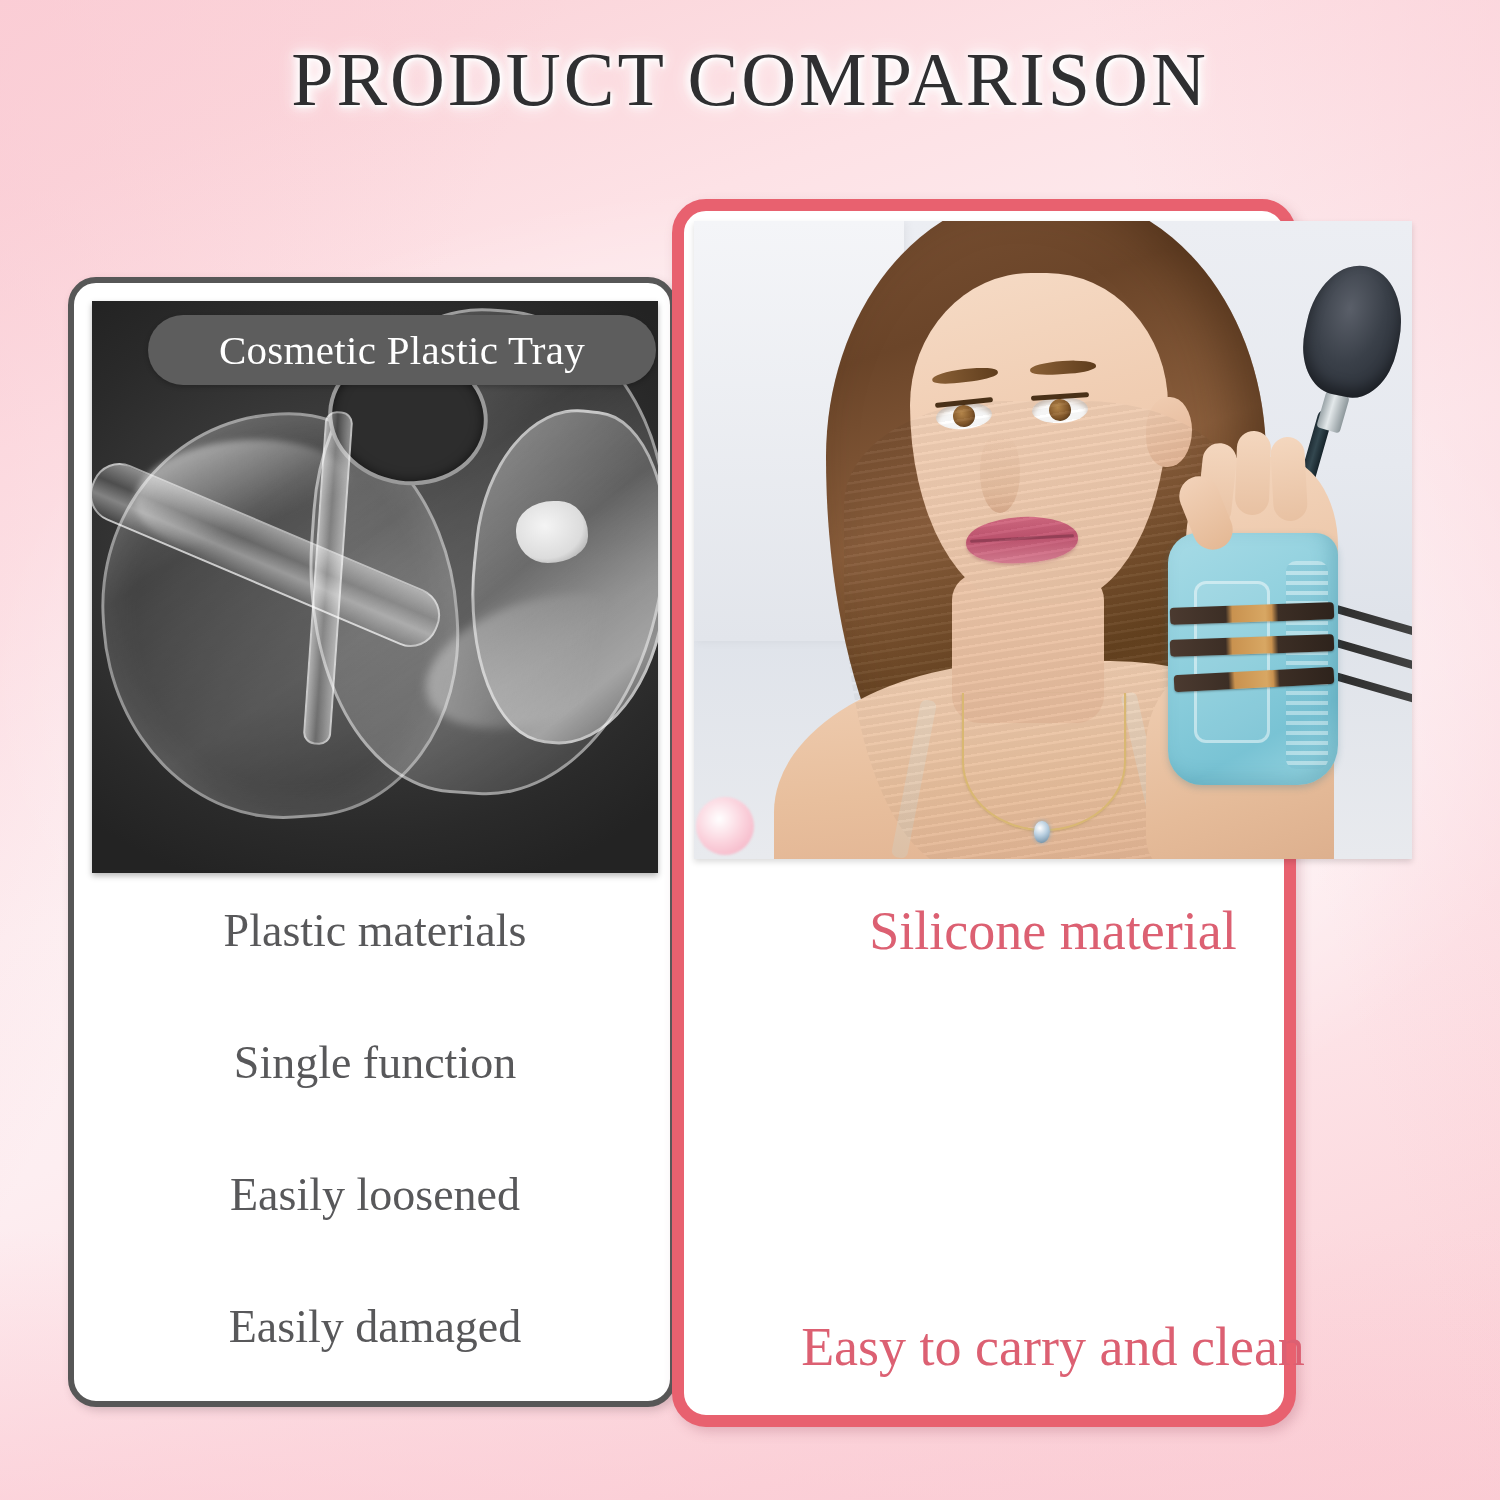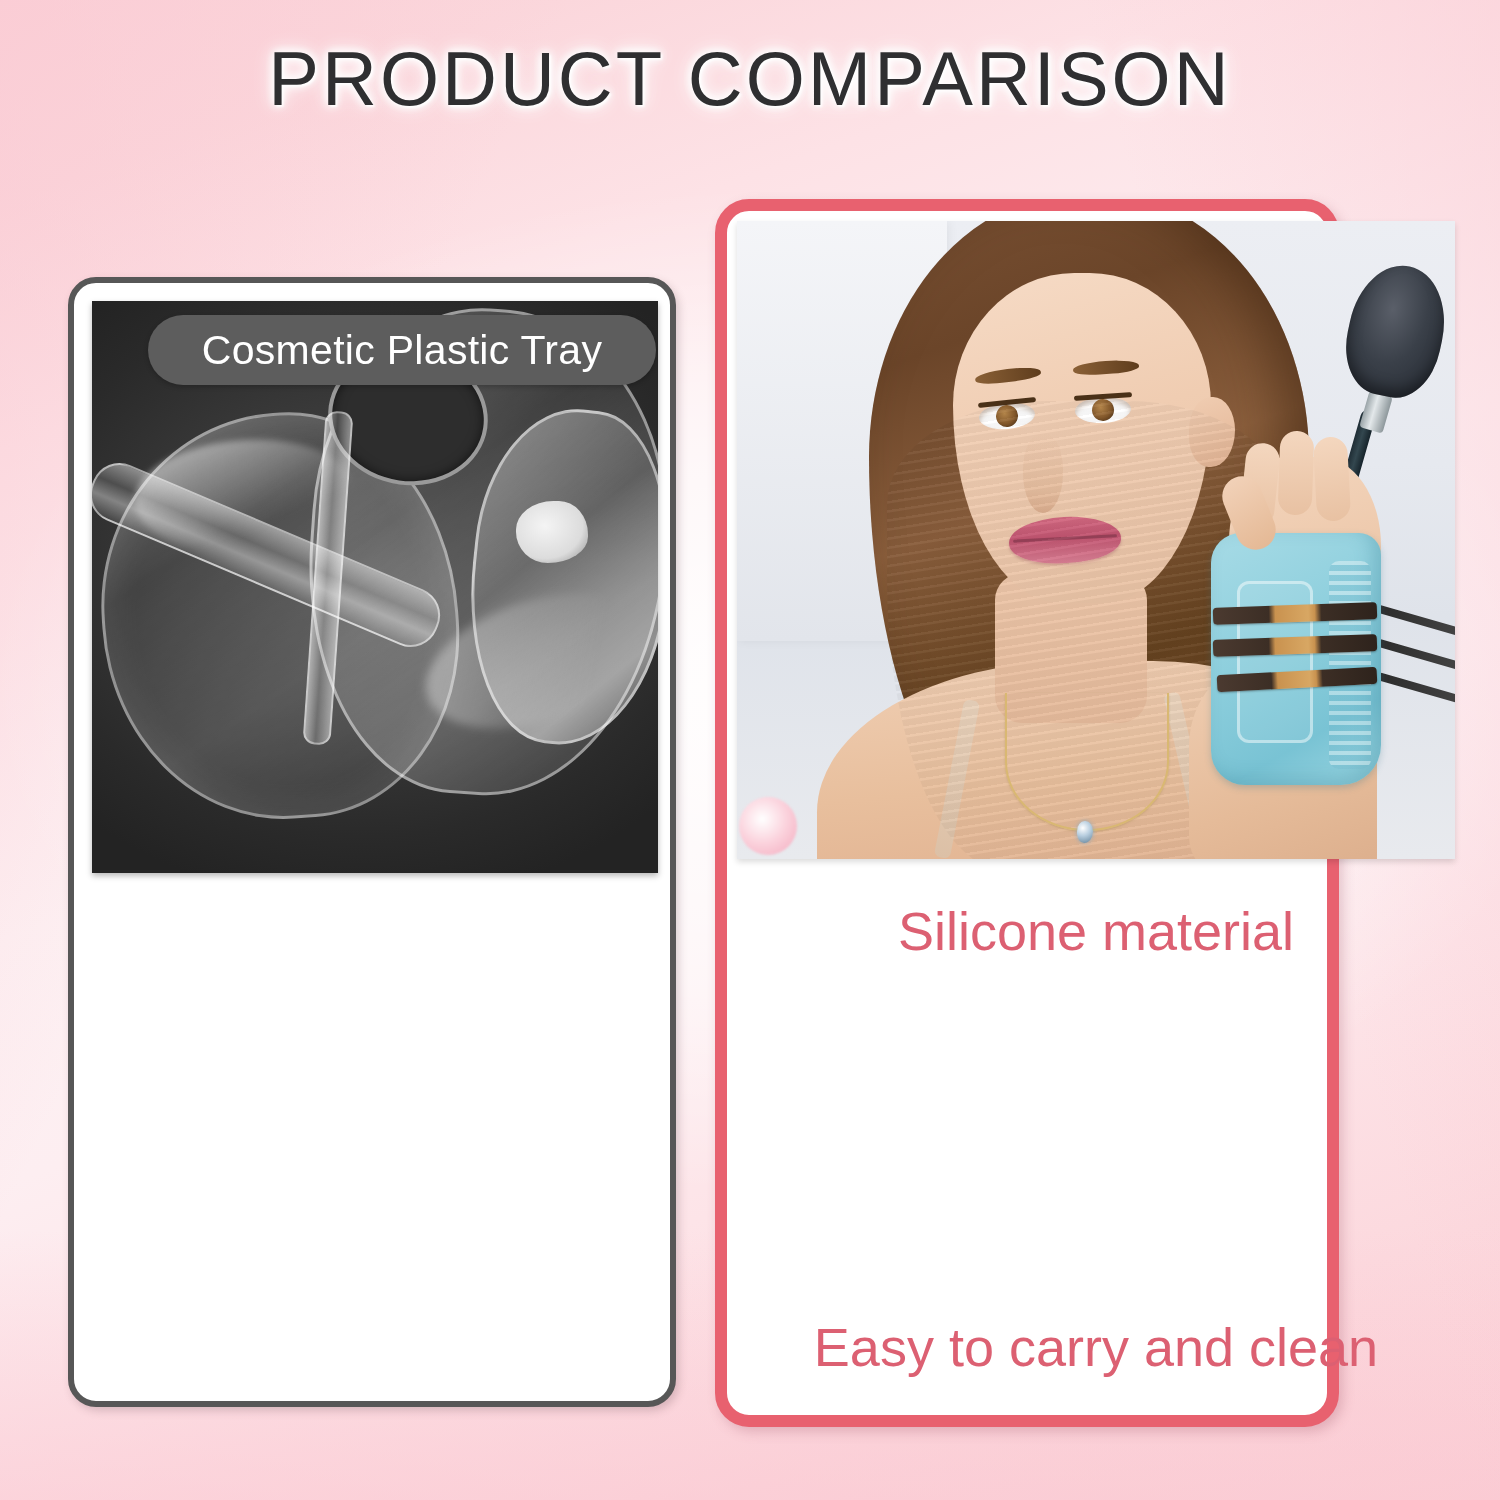"PRODUCT COMPARISON" #canvas { font-family: Liberation Sans, sans-serif -> Liberation Serif, serif }
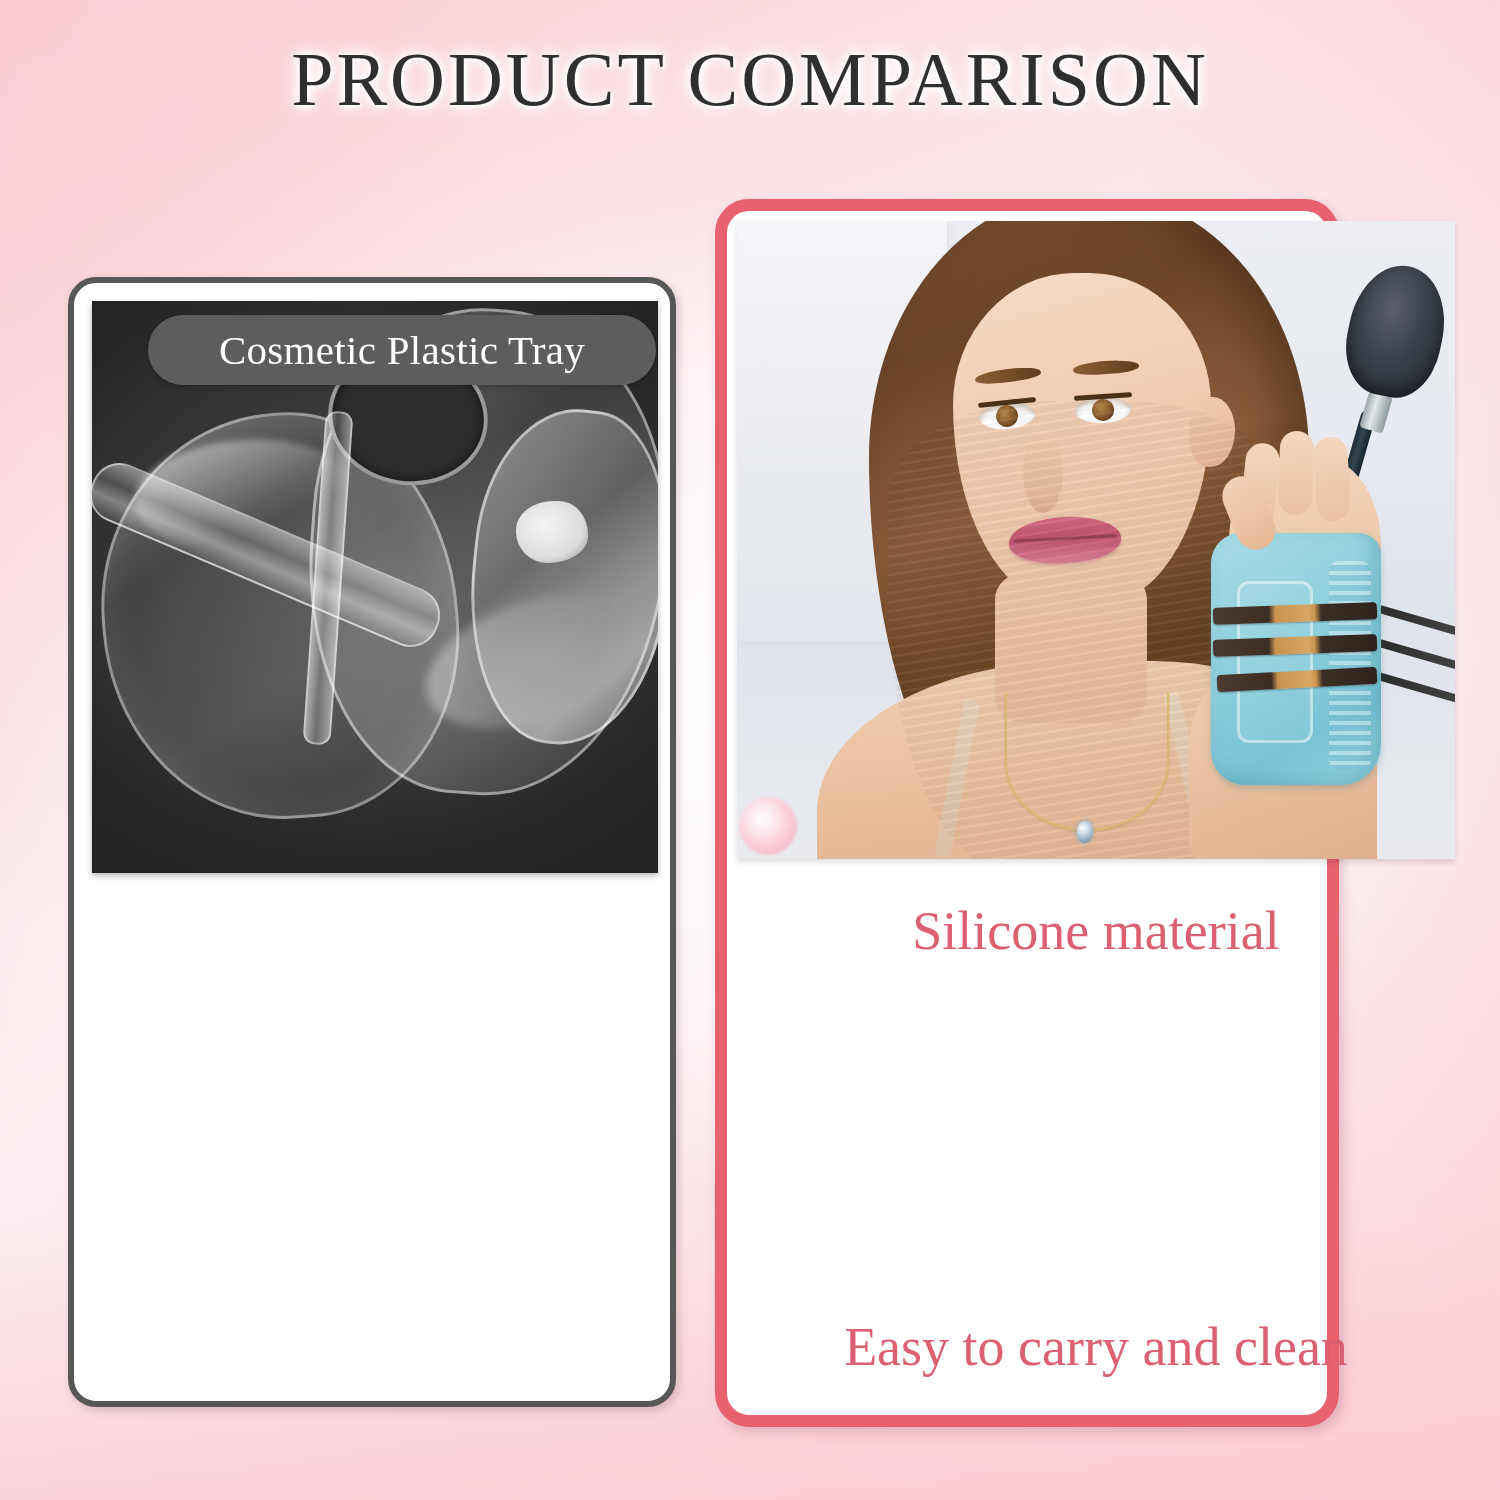"Plastic materials" div.features { html: none -> <div> <div>Plastic materials</div> <div>Single function</div> <div>Easily loosened</div> <div>Easily damaged</div> </div> }
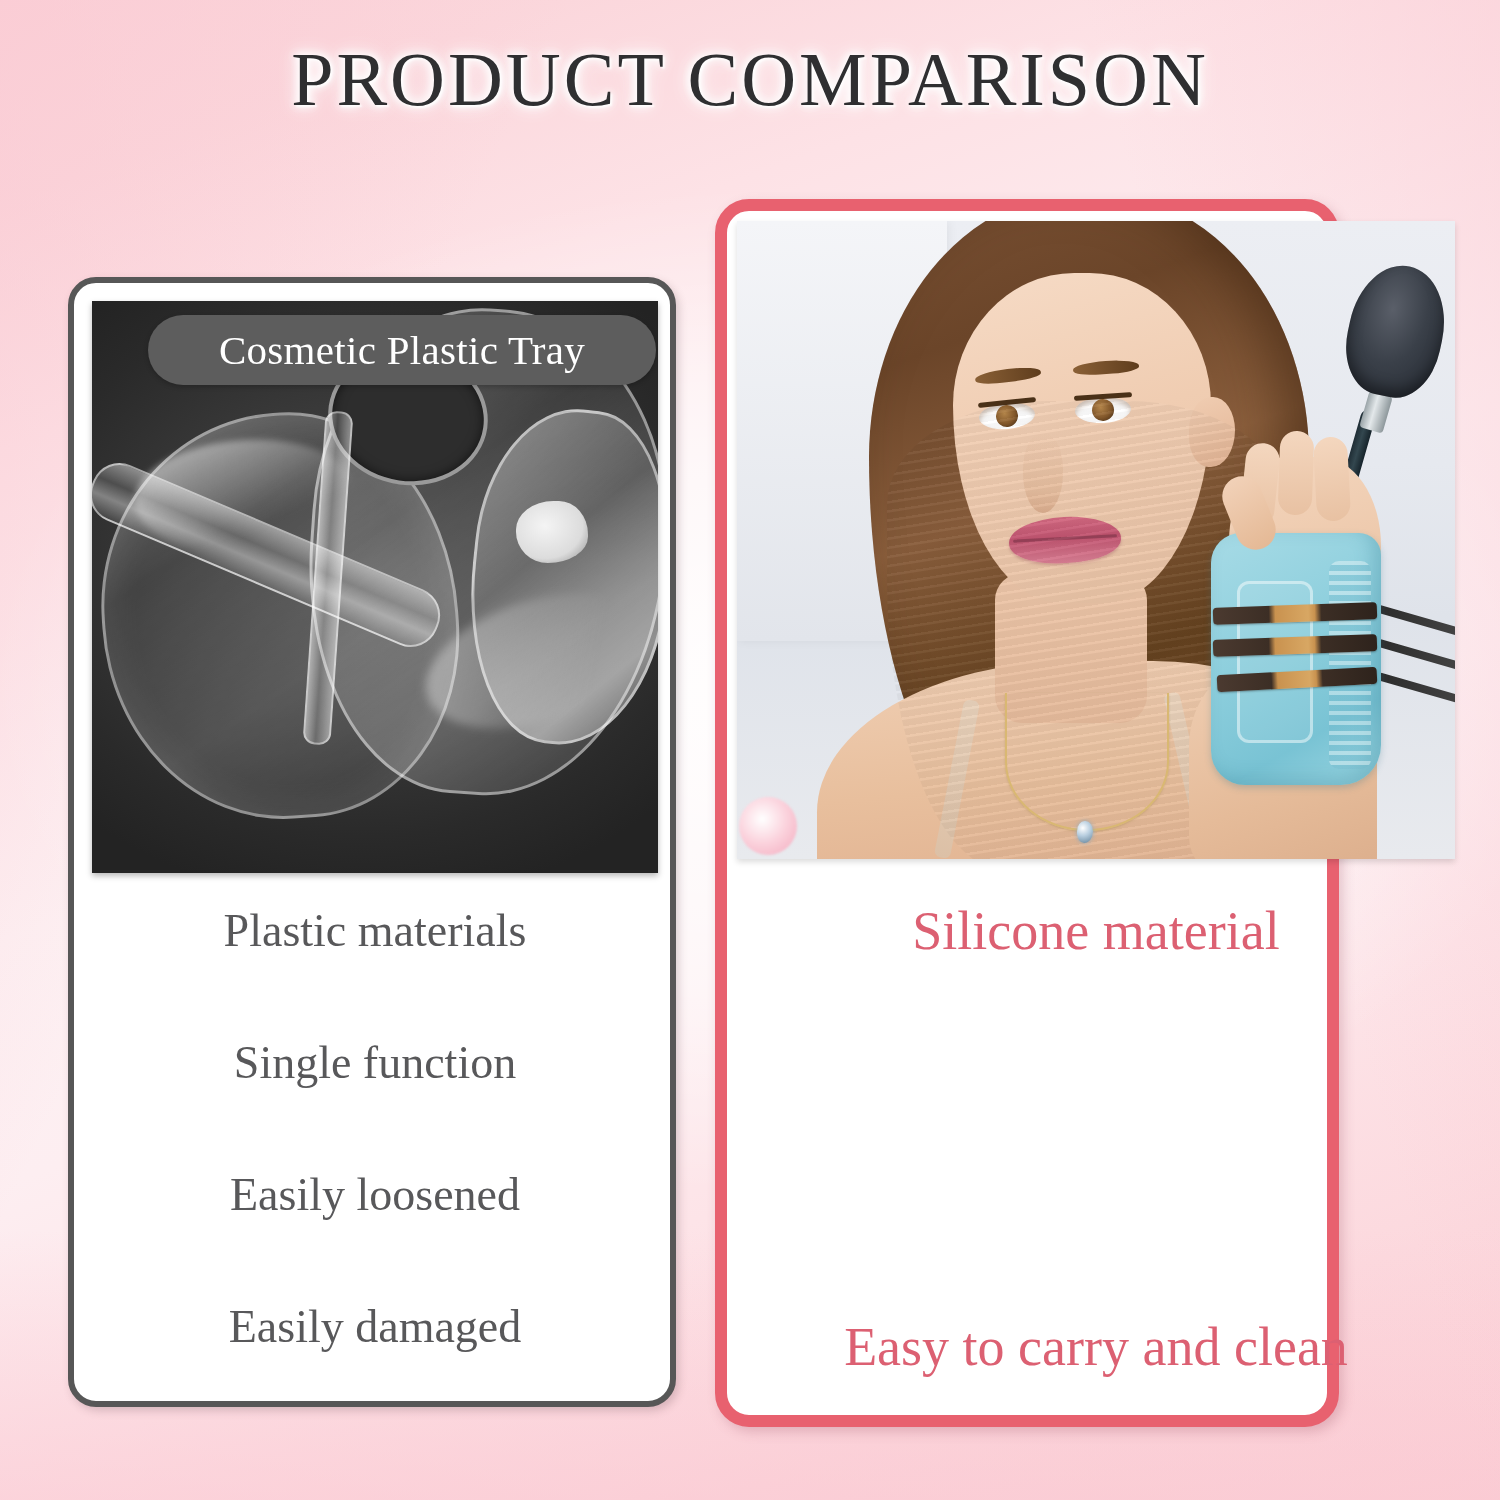"Silicone material" .card-right { margin-left: 43px -> none }
